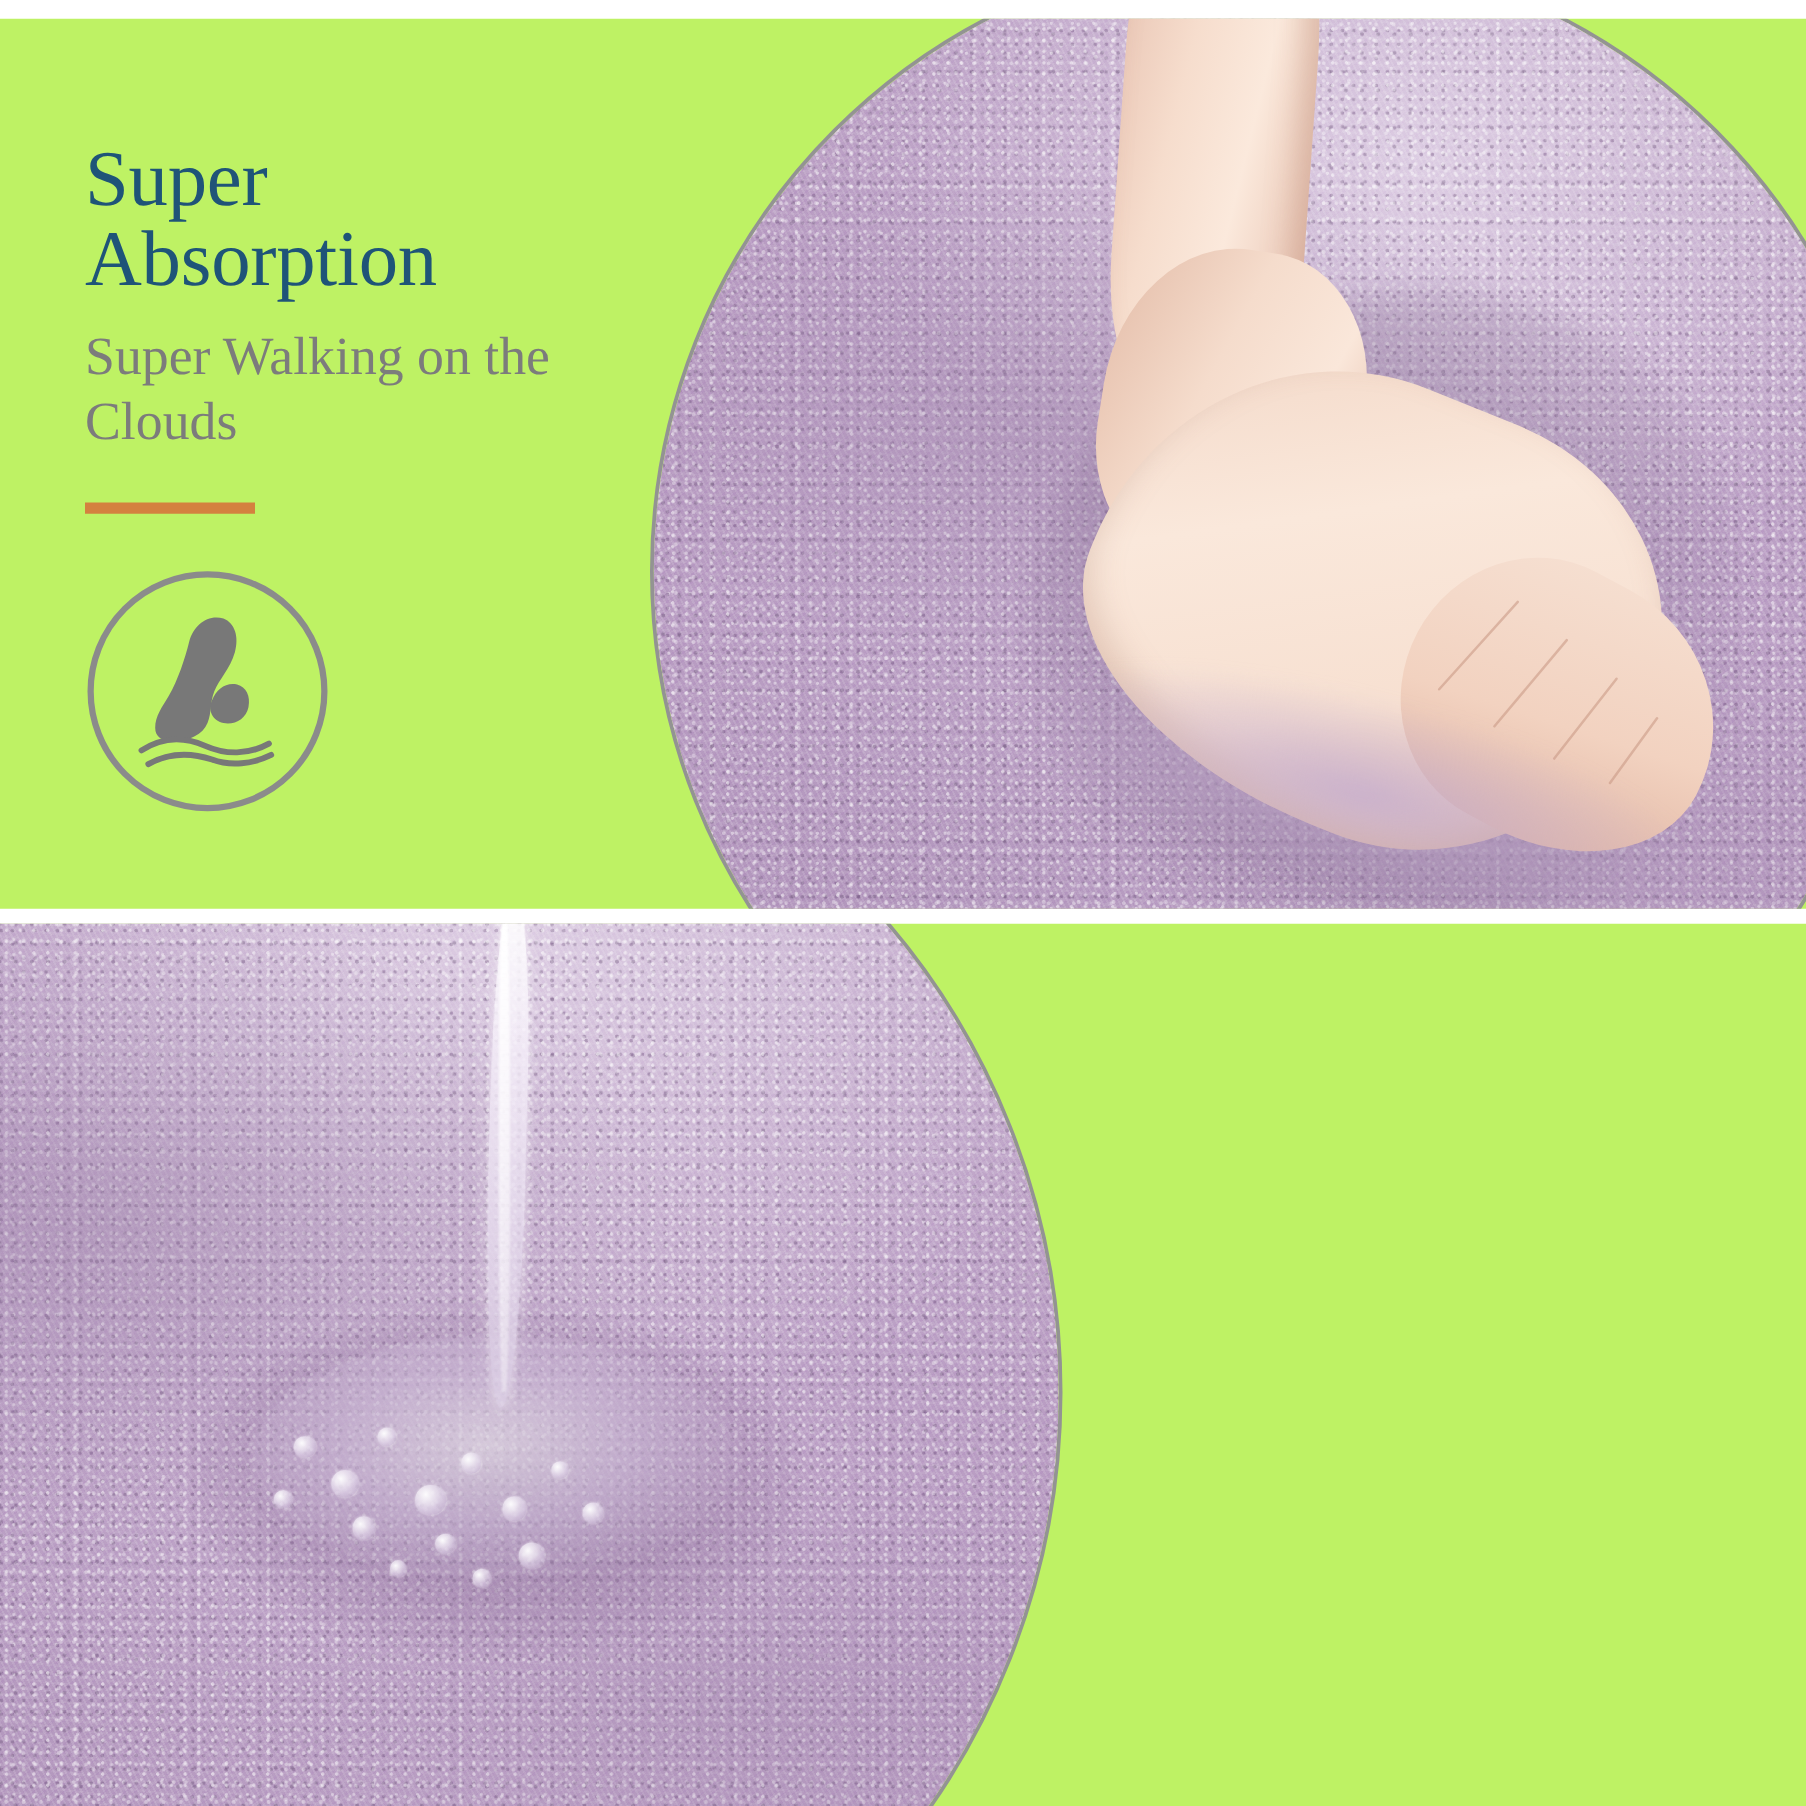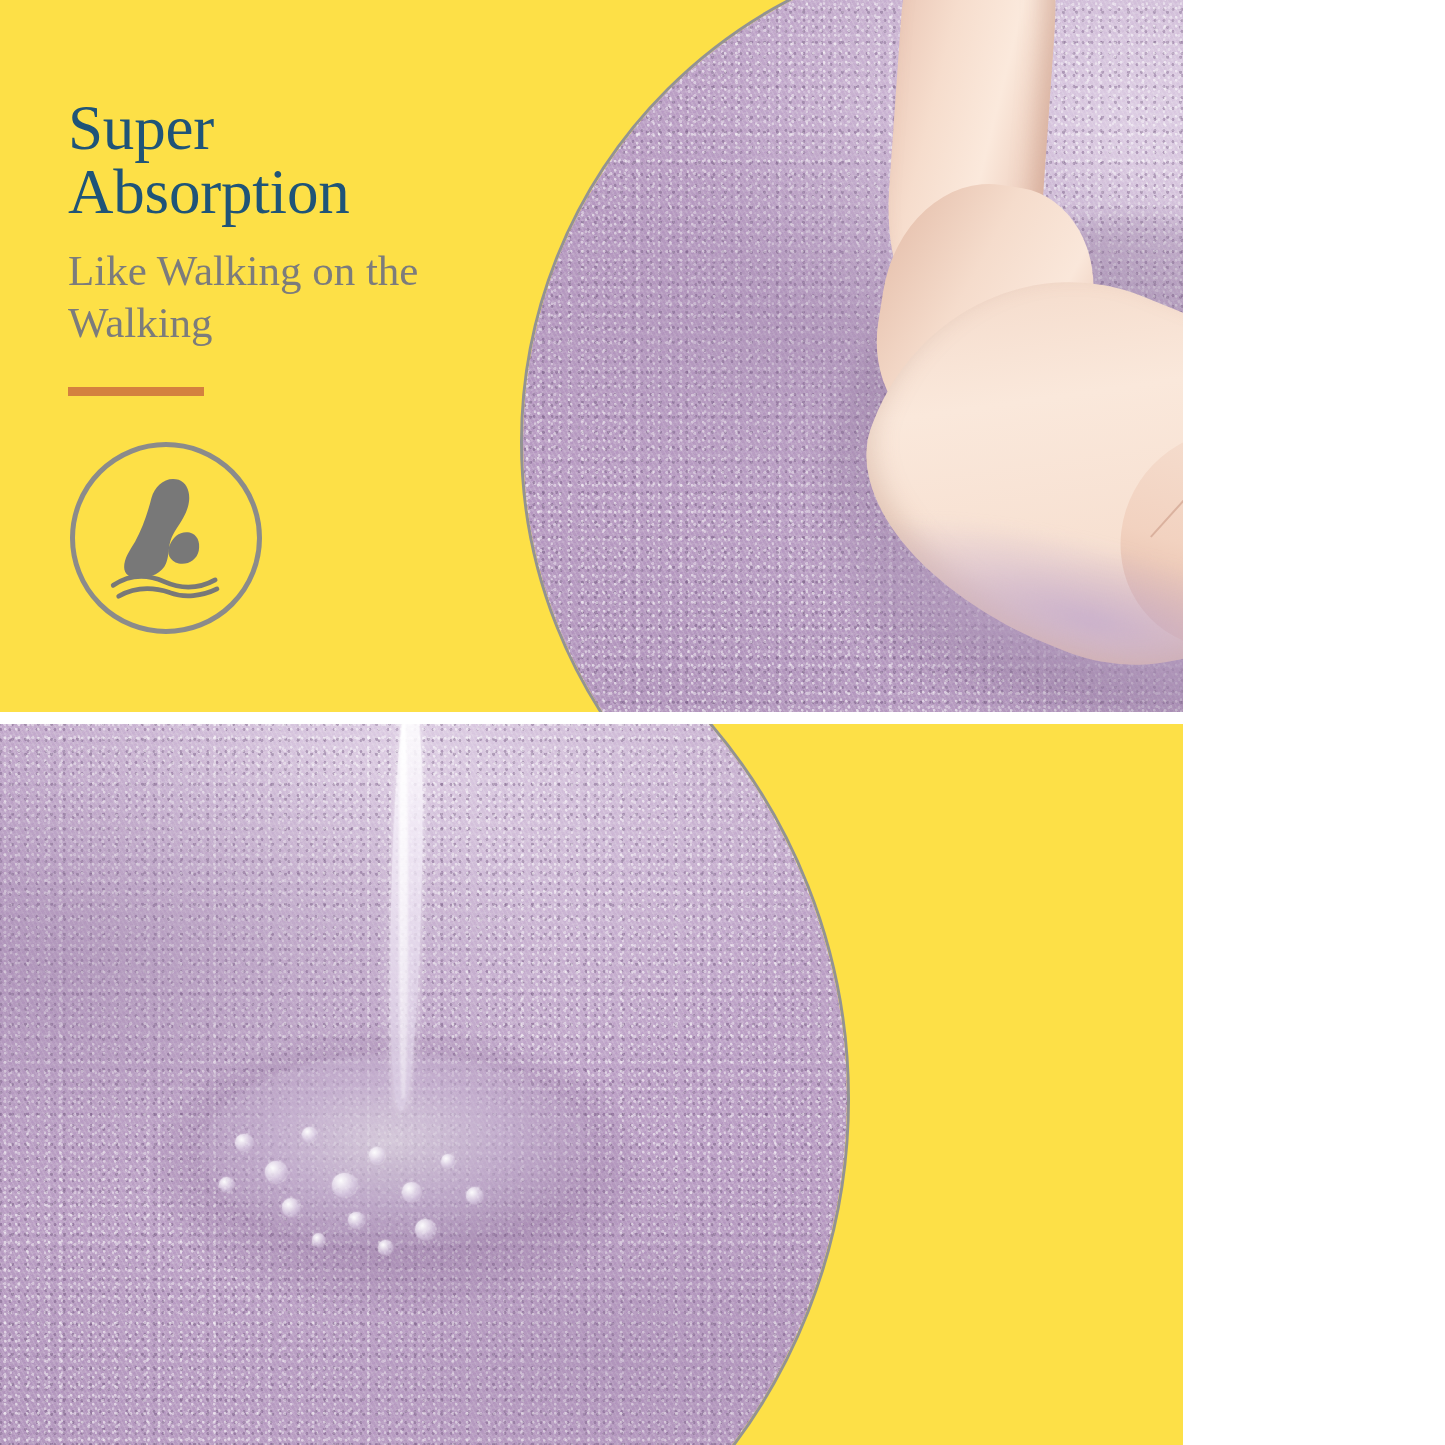"Super Absorption" .panel { background: #fde047 -> #bef264; margin-top: none -> 15px; width: 1183px -> 1445px }
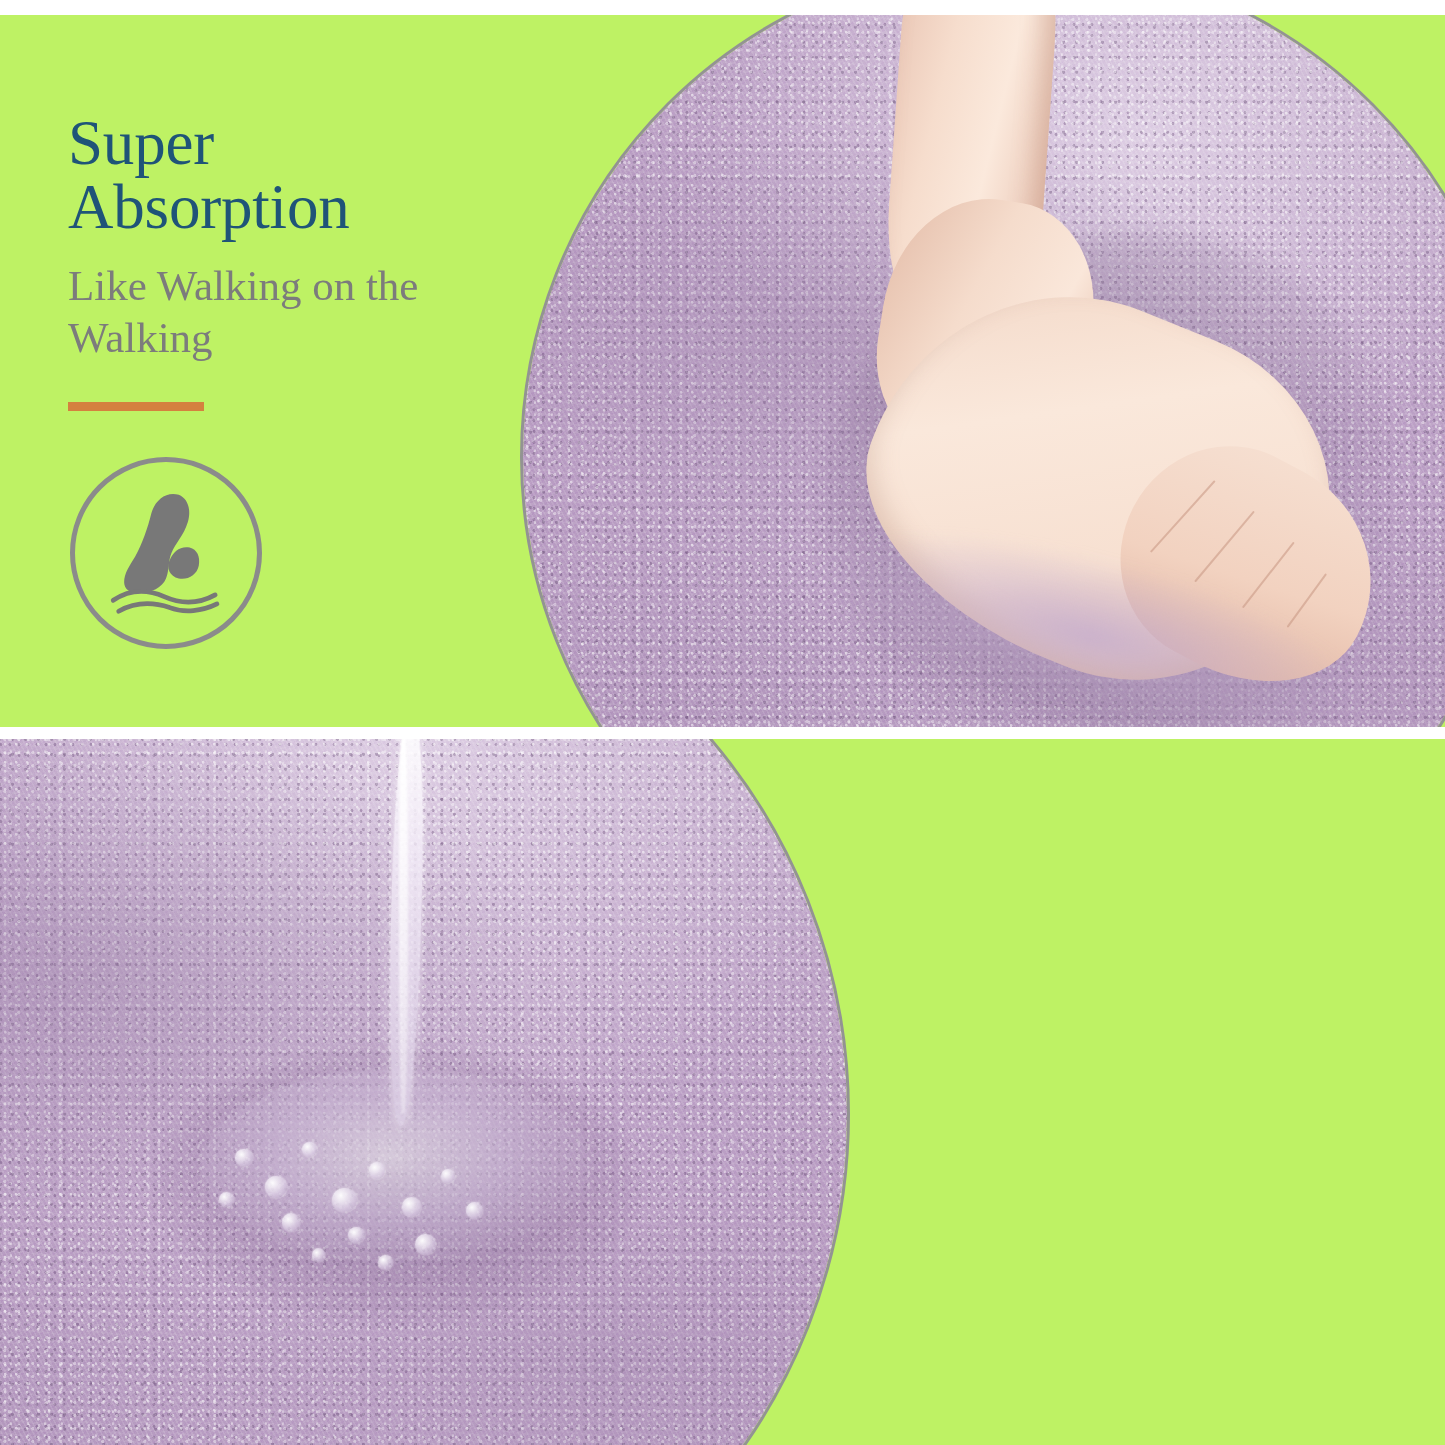"Like Walking on the Walking" p.subline { text: Like Walking on the Walking -> Super Walking on the Clouds }
